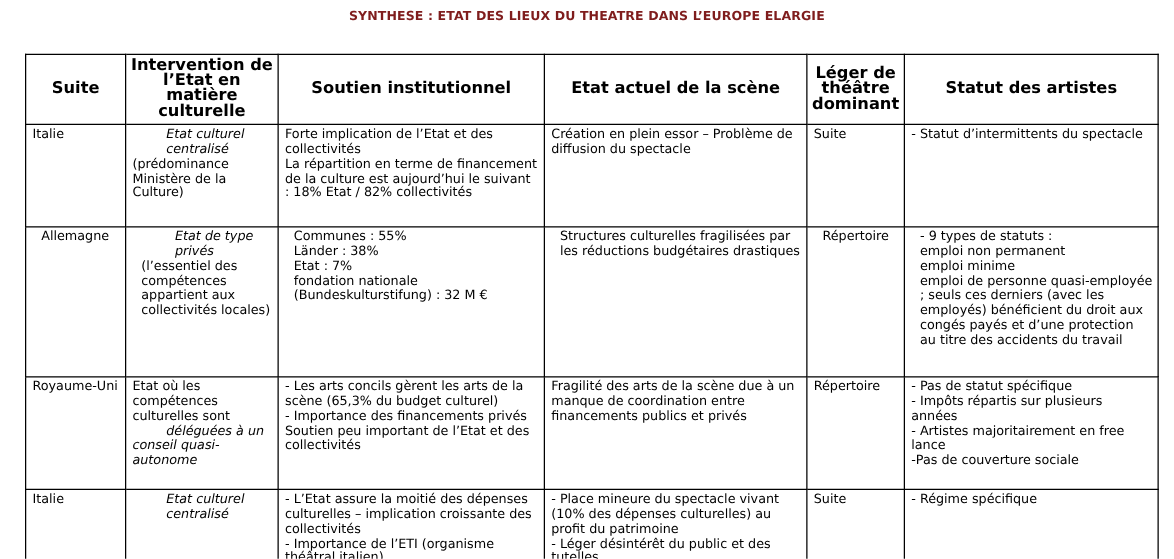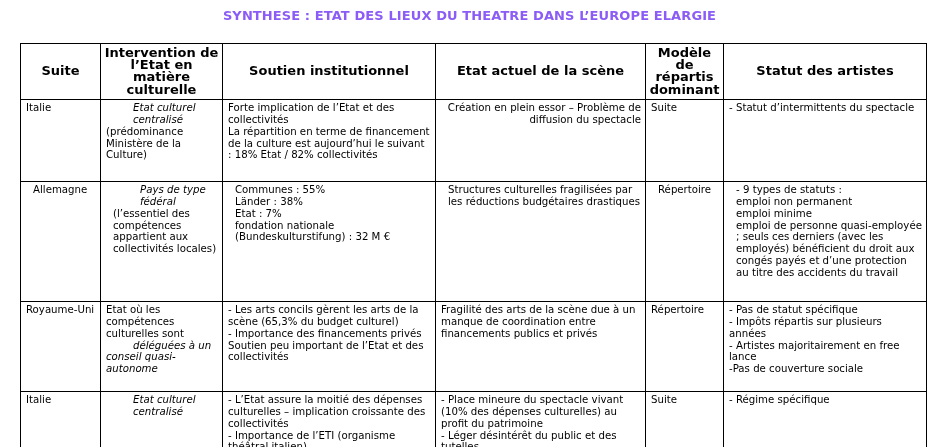"SYNTHESE : ETAT DES LIEUX" .doc-title { color: #8b5cf6 -> #7f1d1d; font-size: 13px -> 10px }
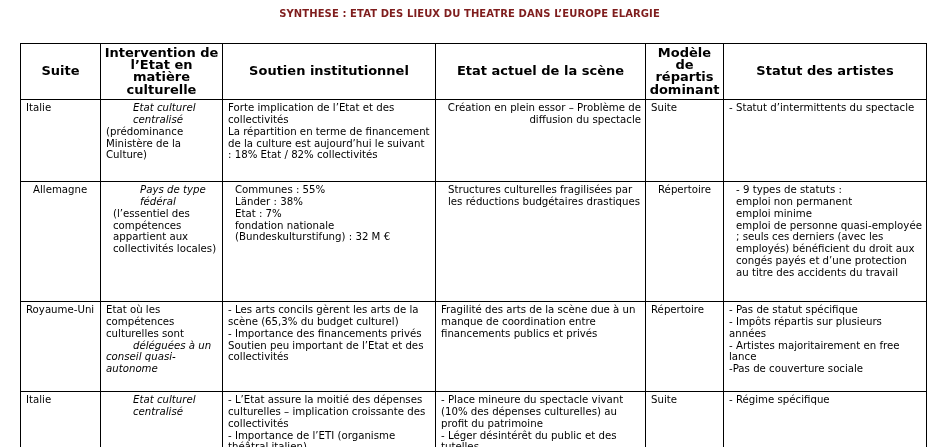"Modèle de répartis dominant" th { text: Modèle de répartis -> Léger de théâtre }
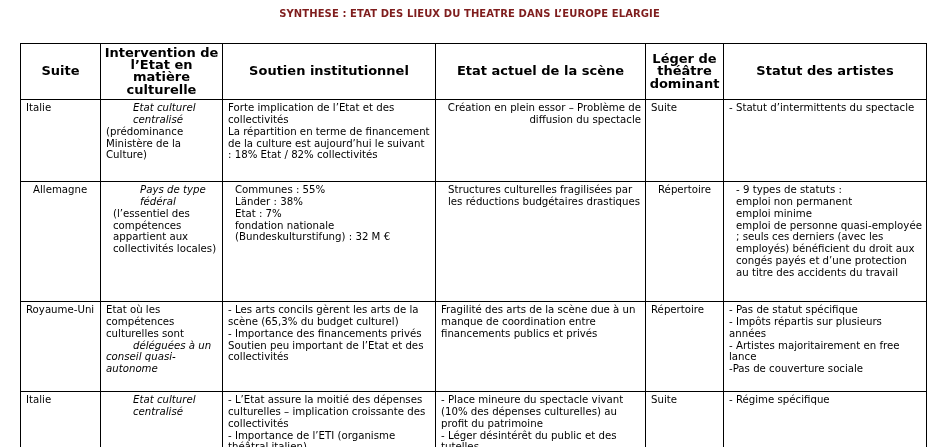"Création en plein essor –" td { text-align: right -> none }
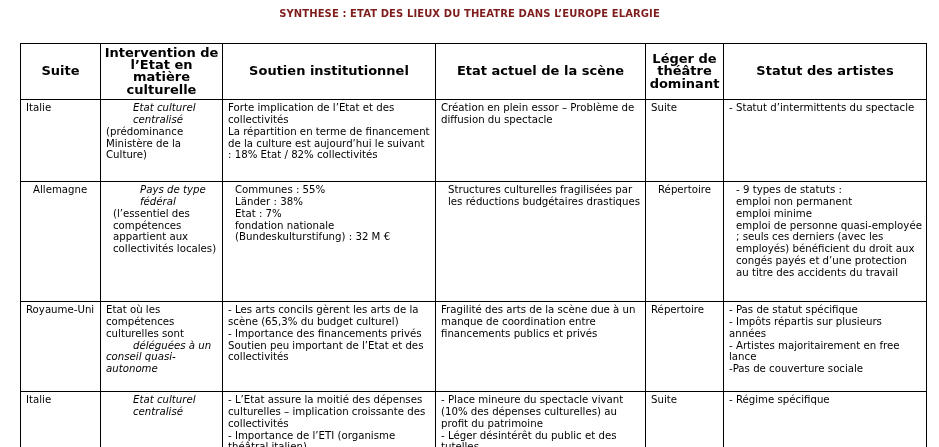"Pays de type fédéral" span.cellline { text: Pays de type fédéral -> Etat de type privés }
